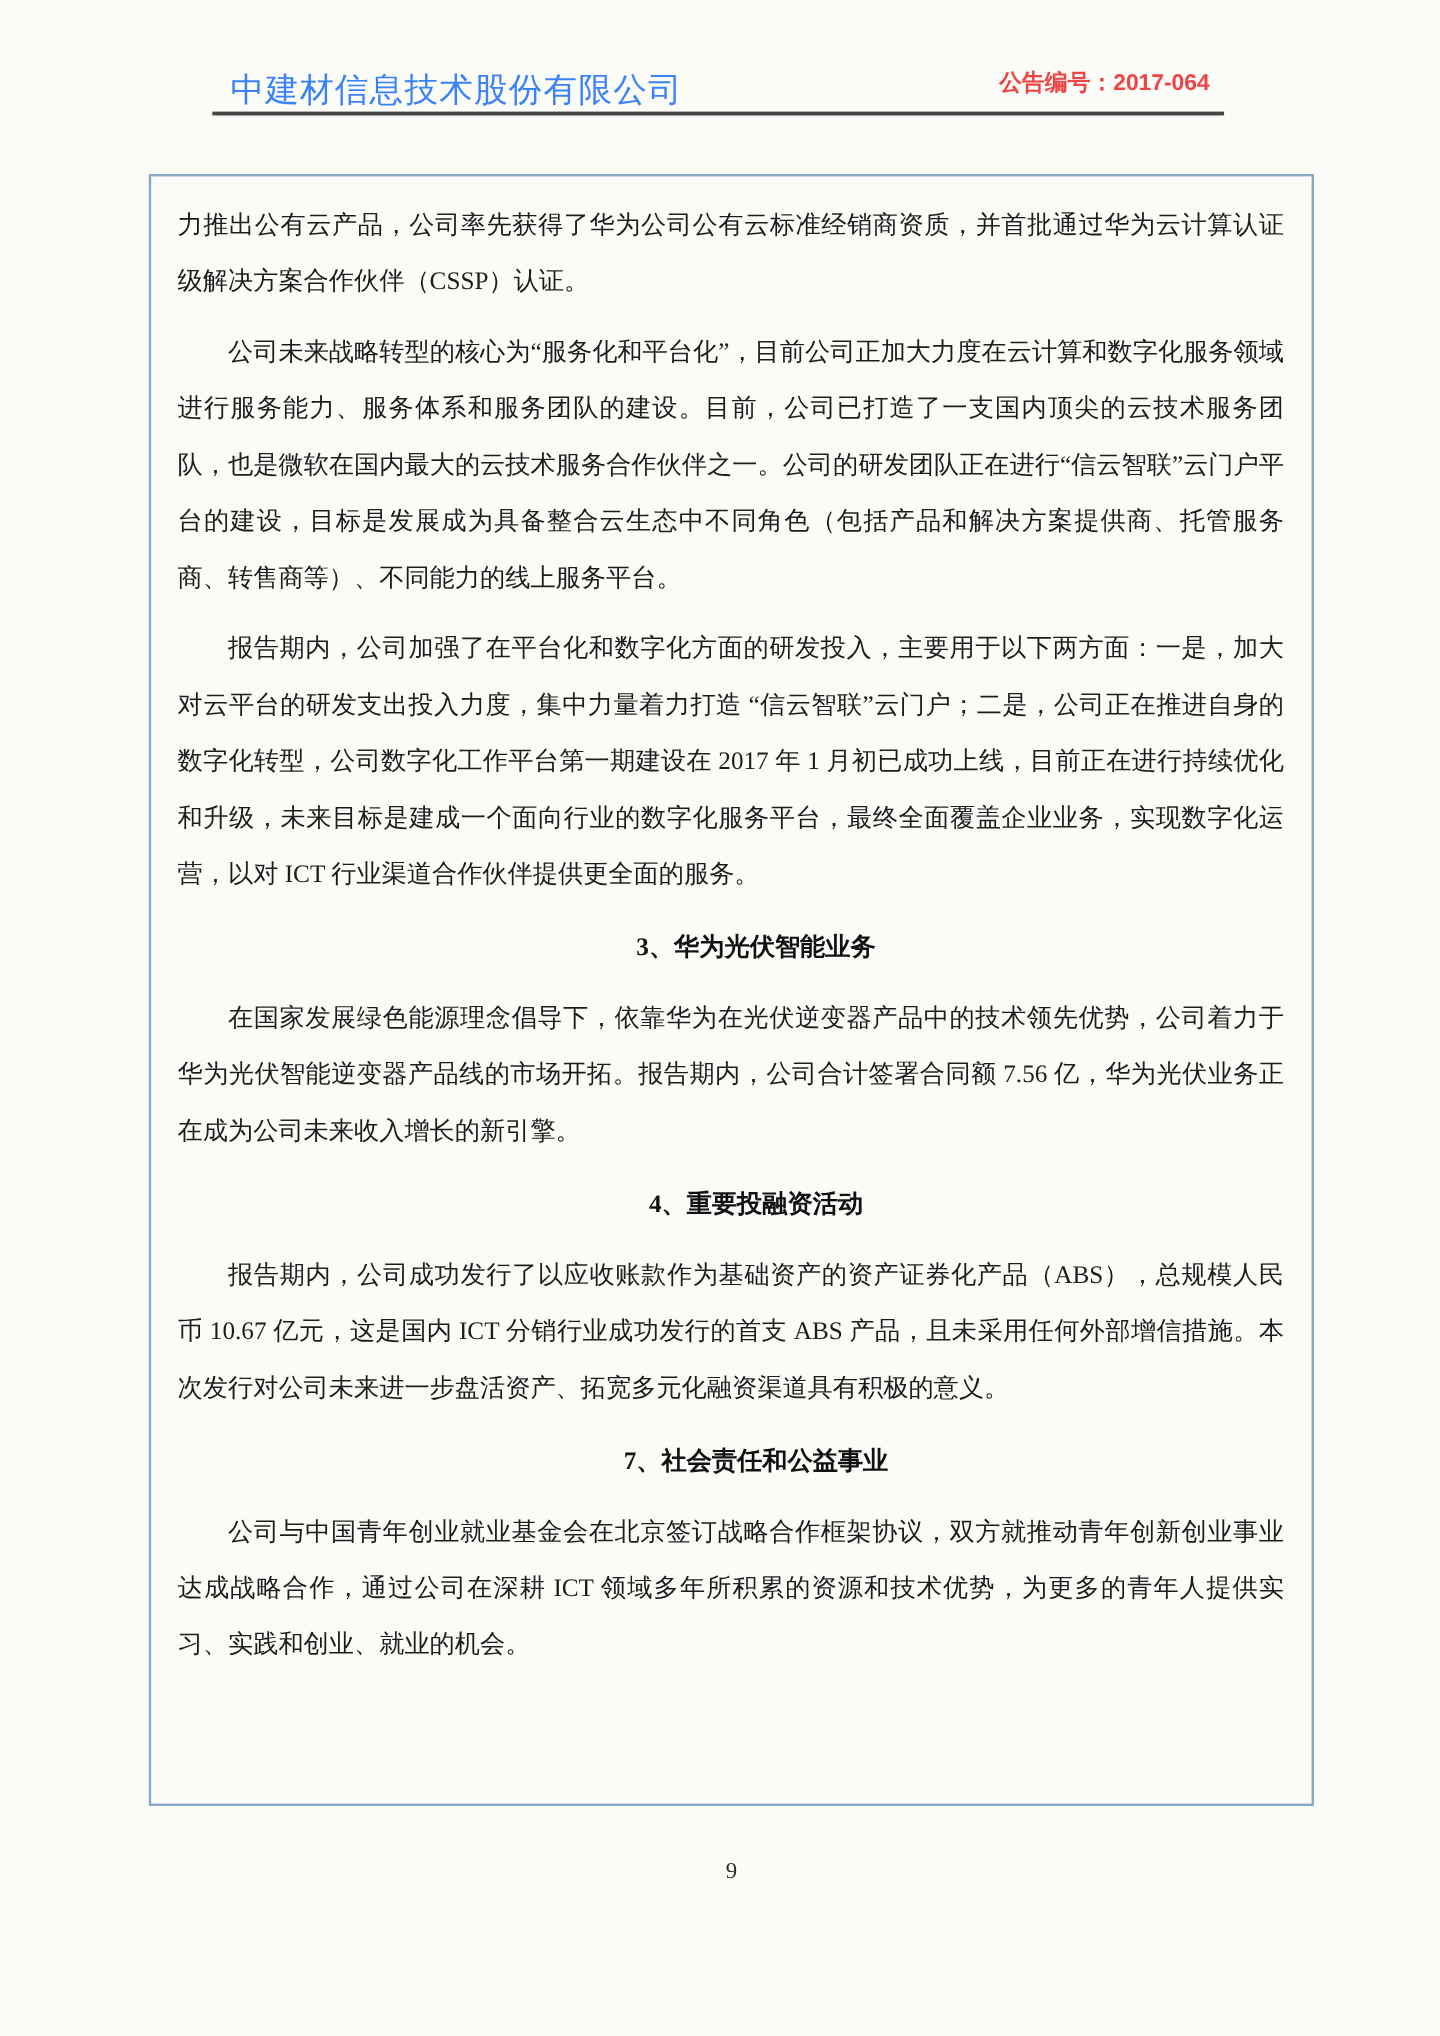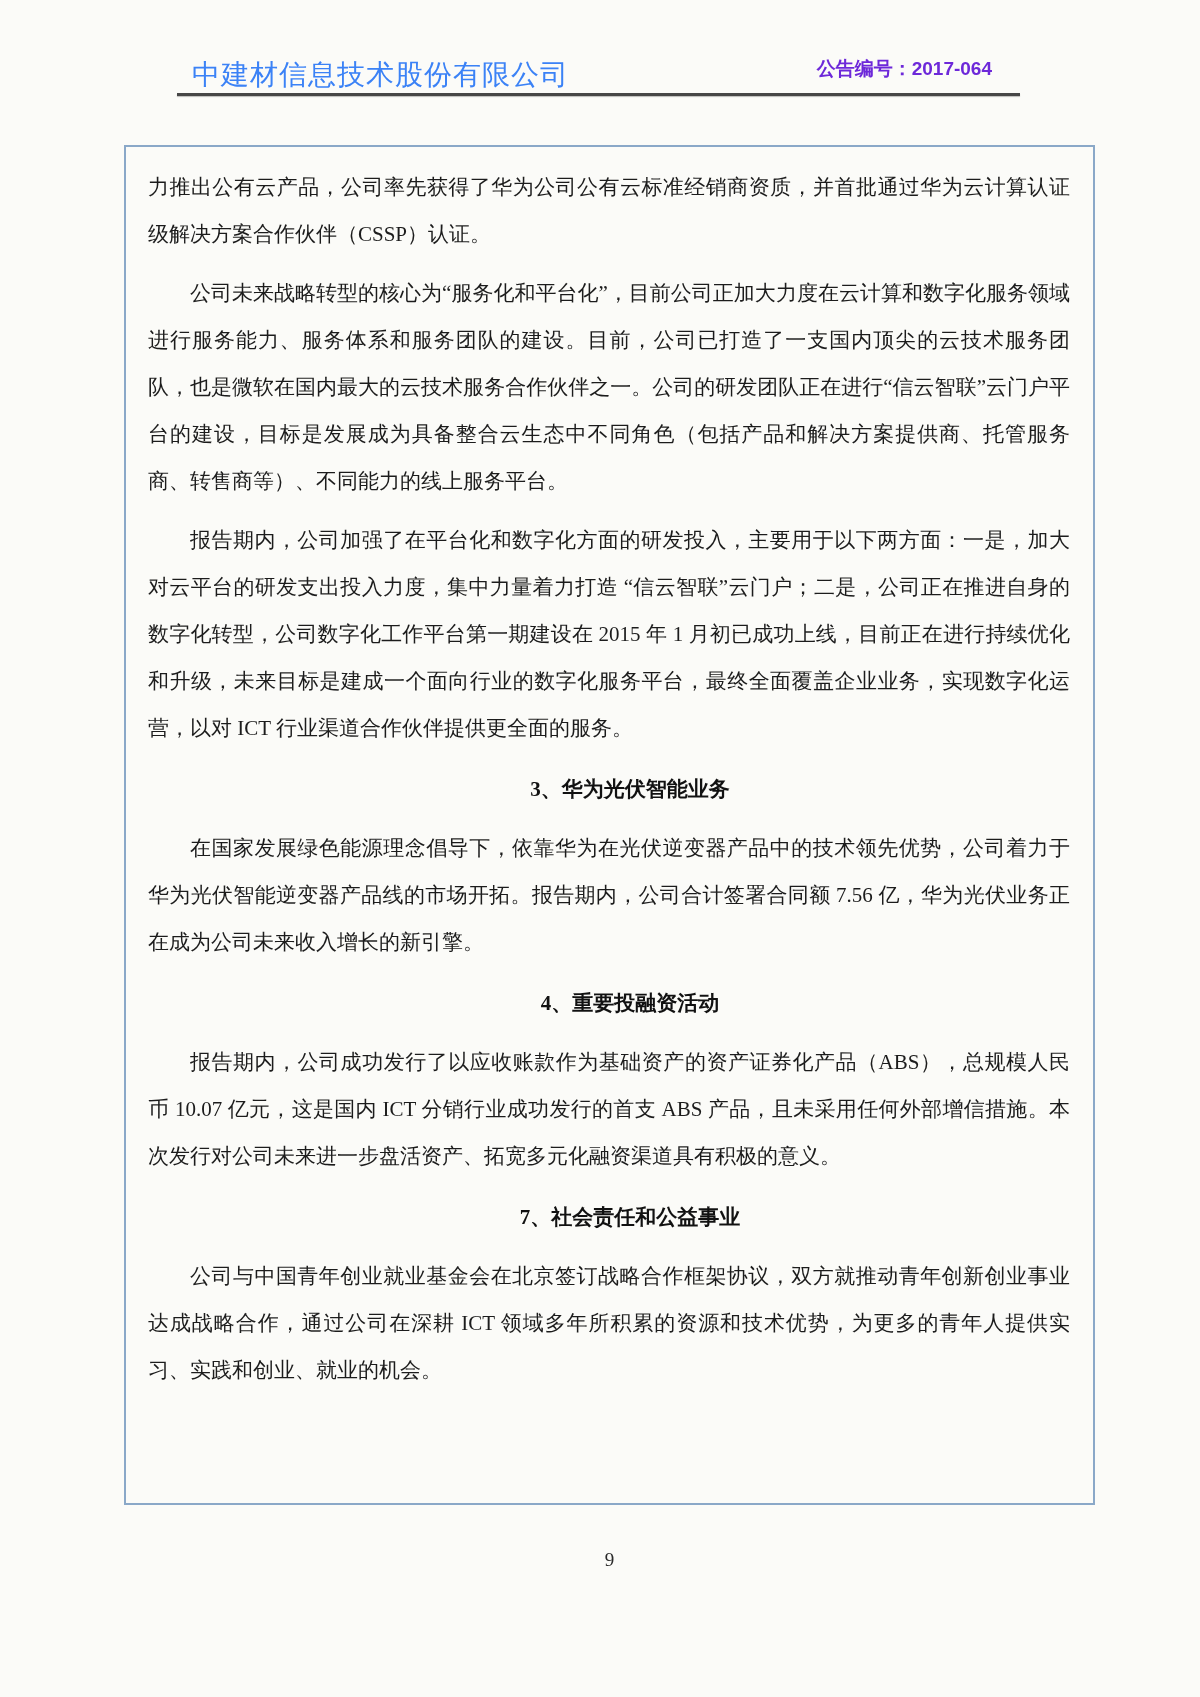"公告编号：2017-064" .hdr-notice { color: #6d28d9 -> #ef4444; right: 208px -> 192px }
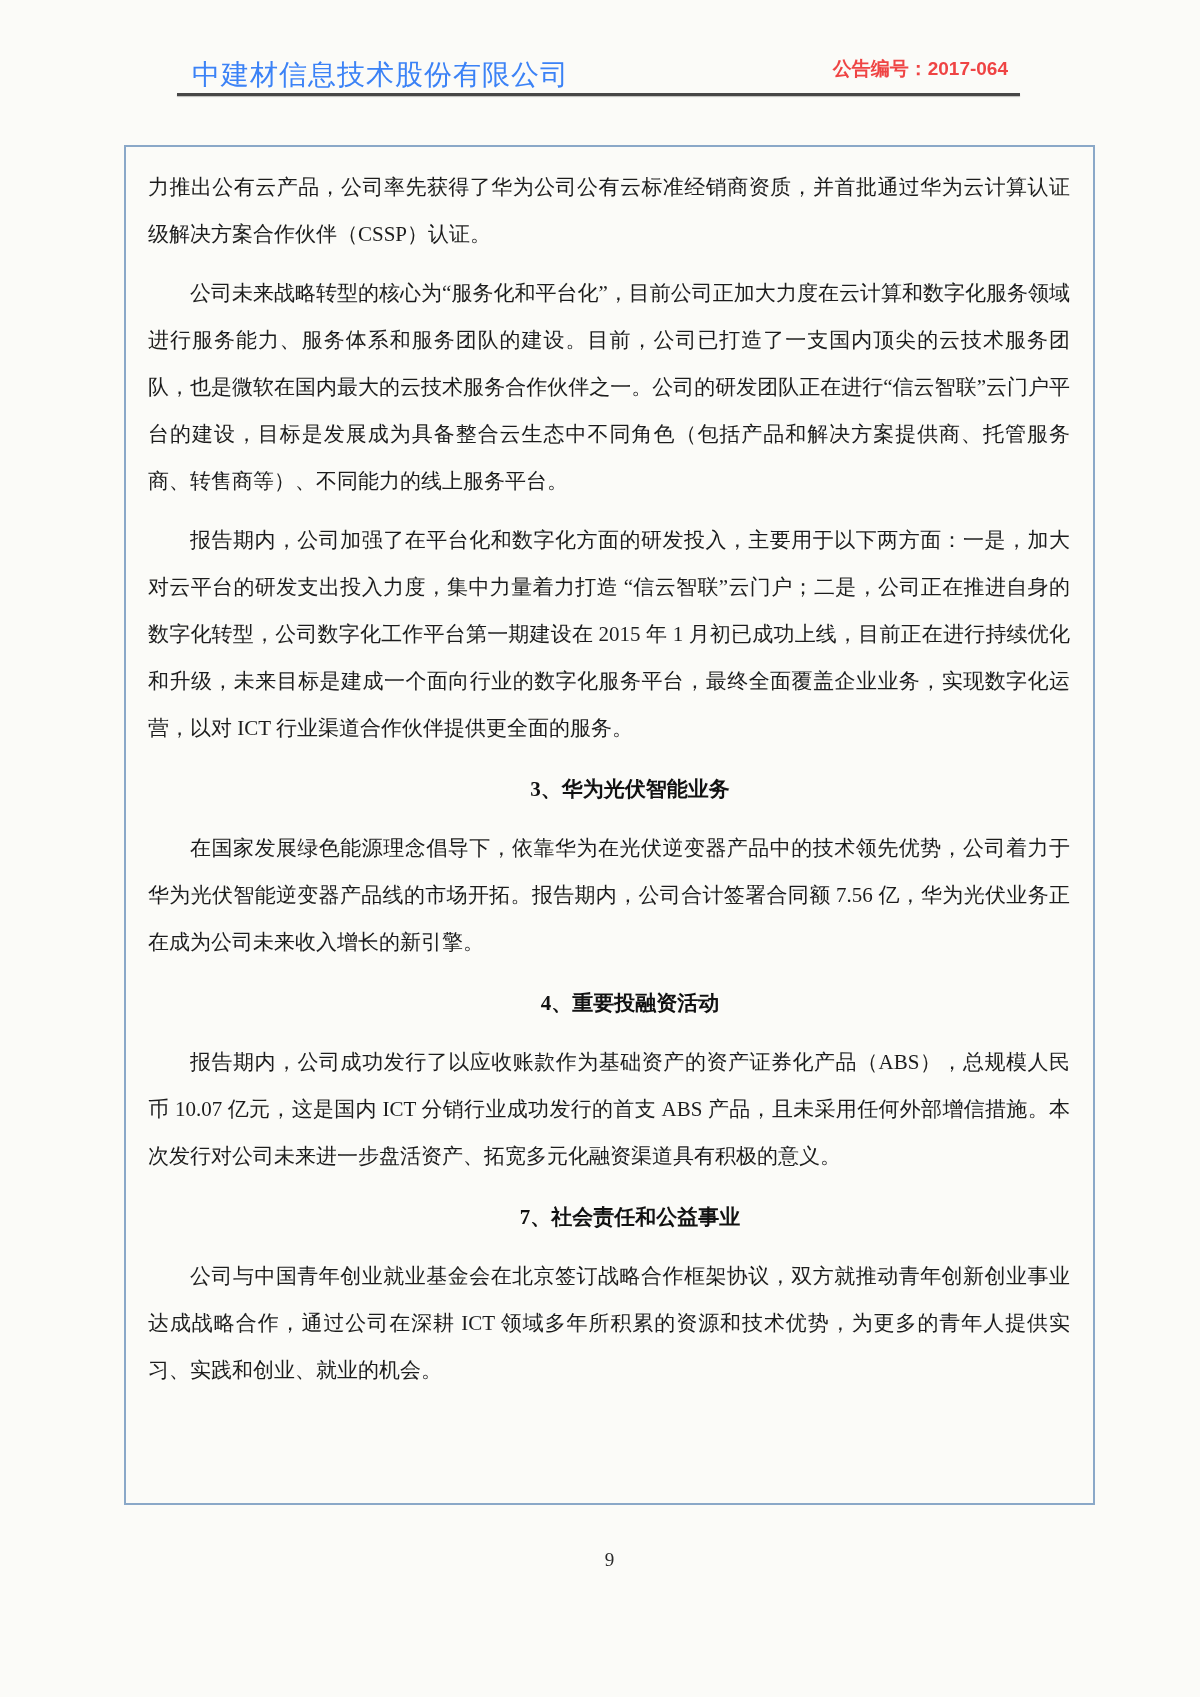"报告期内，公司加强了在平台化和数字化方面的研发投入，主要用于以下两方面：一是，加" p { text: 2015 -> 2017 }
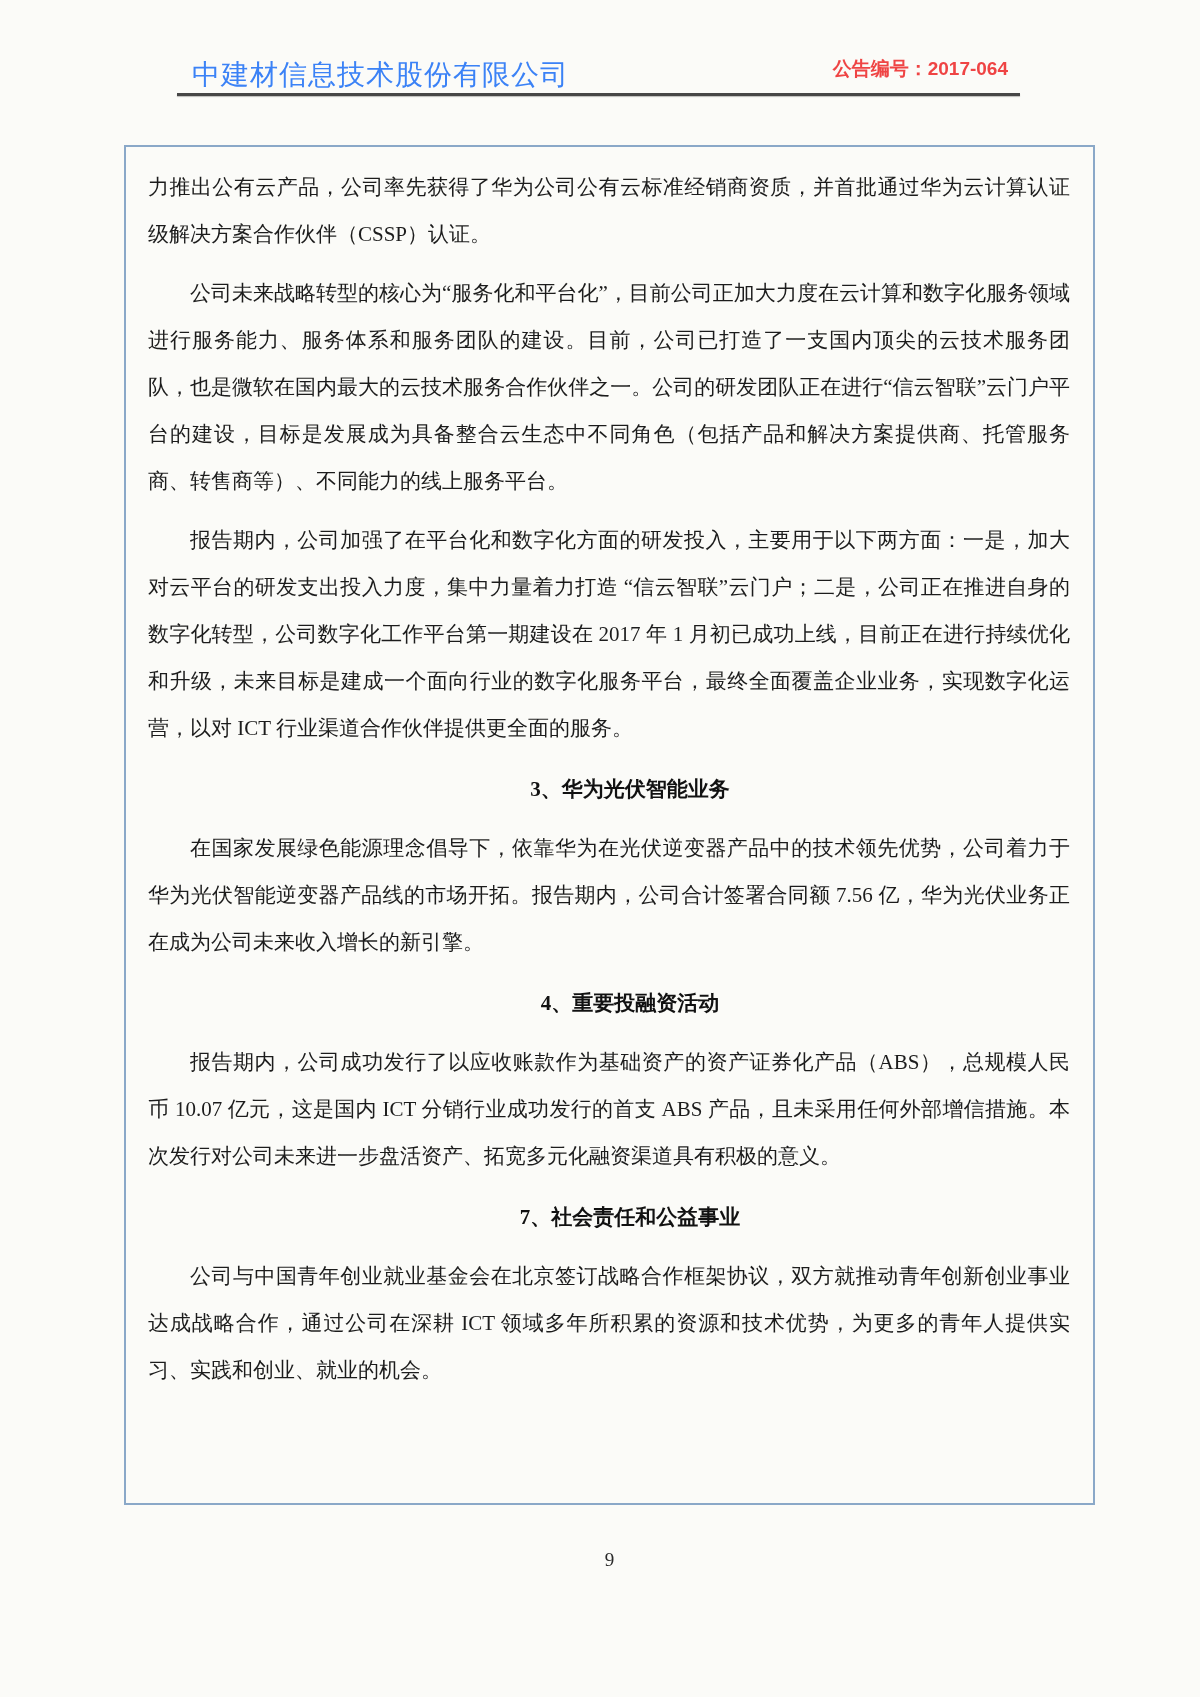"报告期内，公司成功发行了以应收账款作为基础资产的资产证券化产品（ABS），总规模" p { text: 10.07 -> 10.67 }
